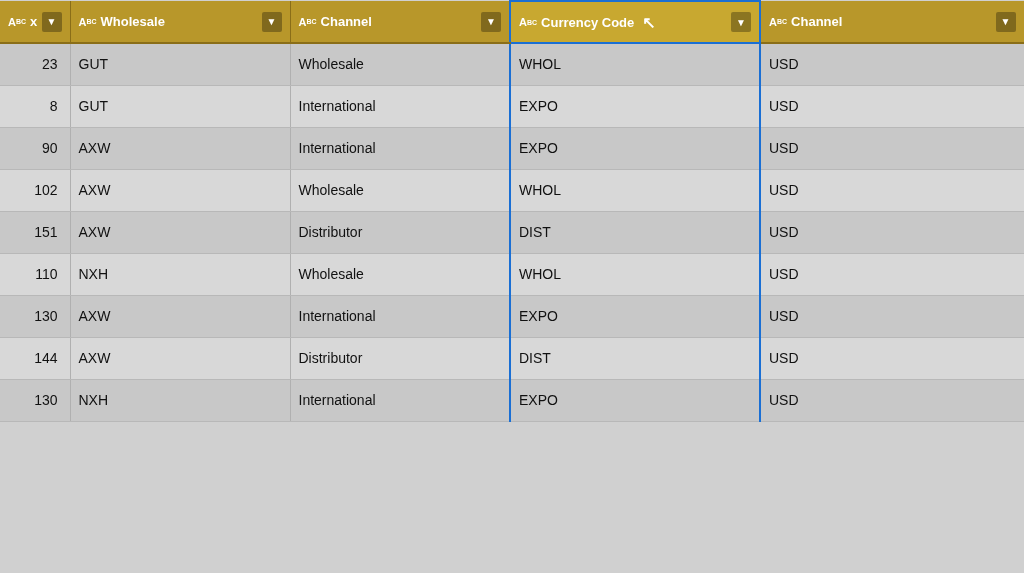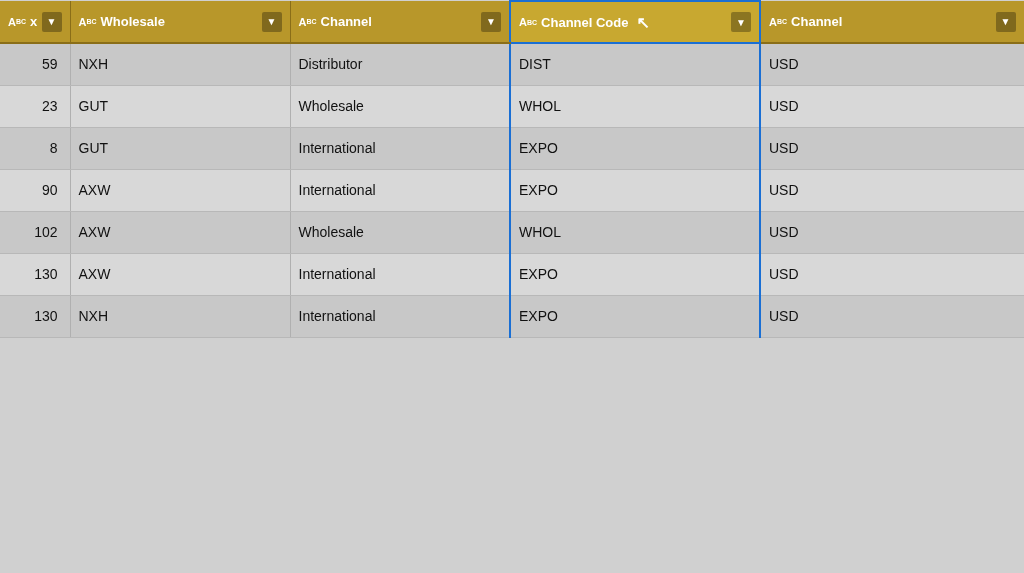"Channel Code" span { text: Channel -> Currency }
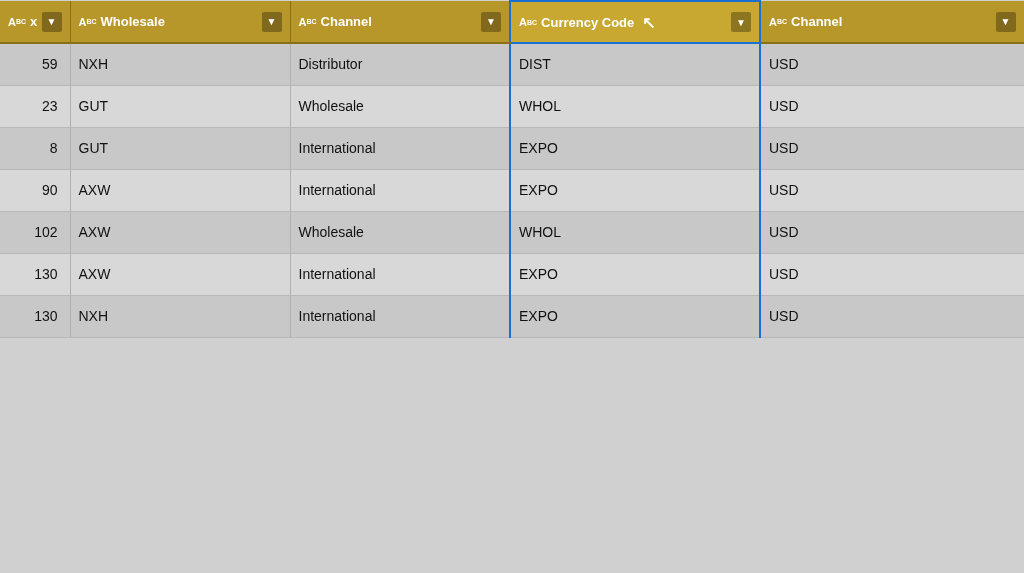"59" tr { html: <tr> <td>59</td> <td>NXH</td> <td>Distributor</td> <td>DIST</td> <td>USD</td> </tr> -> none }
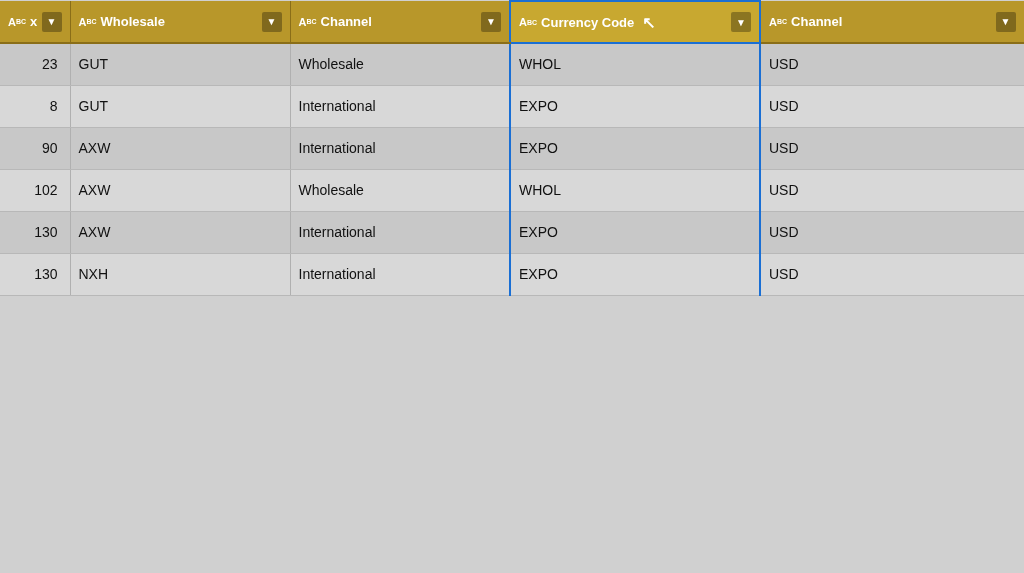"151" tr { html: none -> <tr> <td>151</td> <td>AXW</td> <td>Distributor</td> <td>DIST</td> <td>USD</td> </tr> }
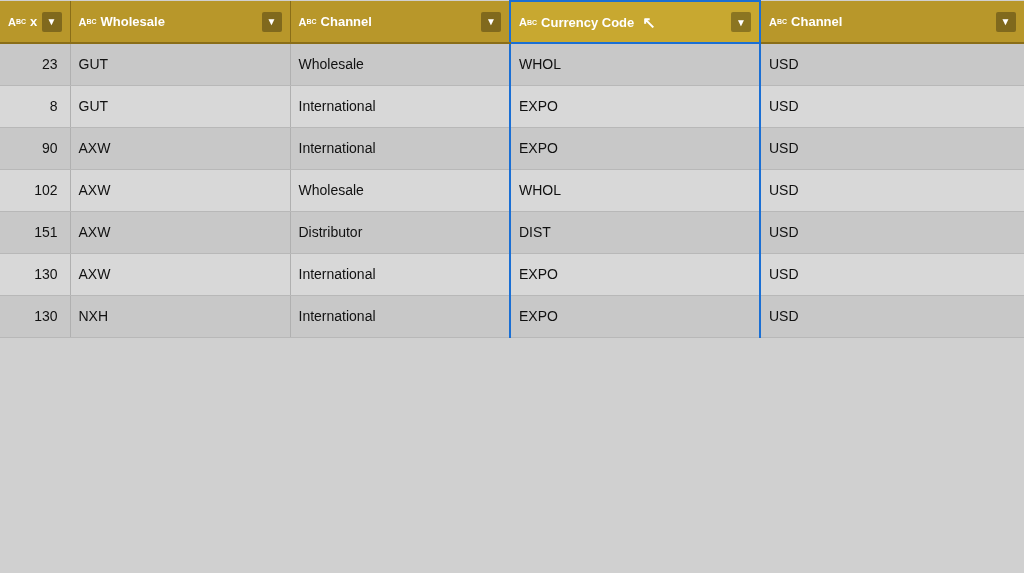"110" tr { html: none -> <tr> <td>110</td> <td>NXH</td> <td>Wholesale</td> <td>WHOL</td> <td>USD</td> </tr> }
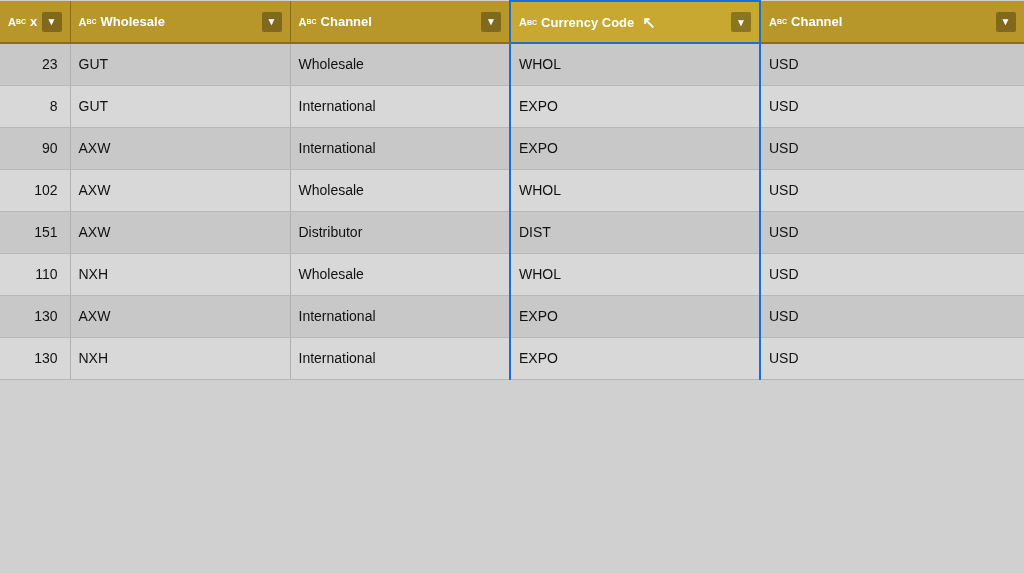"144" tr { html: none -> <tr> <td>144</td> <td>AXW</td> <td>Distributor</td> <td>DIST</td> <td>USD</td> </tr> }
